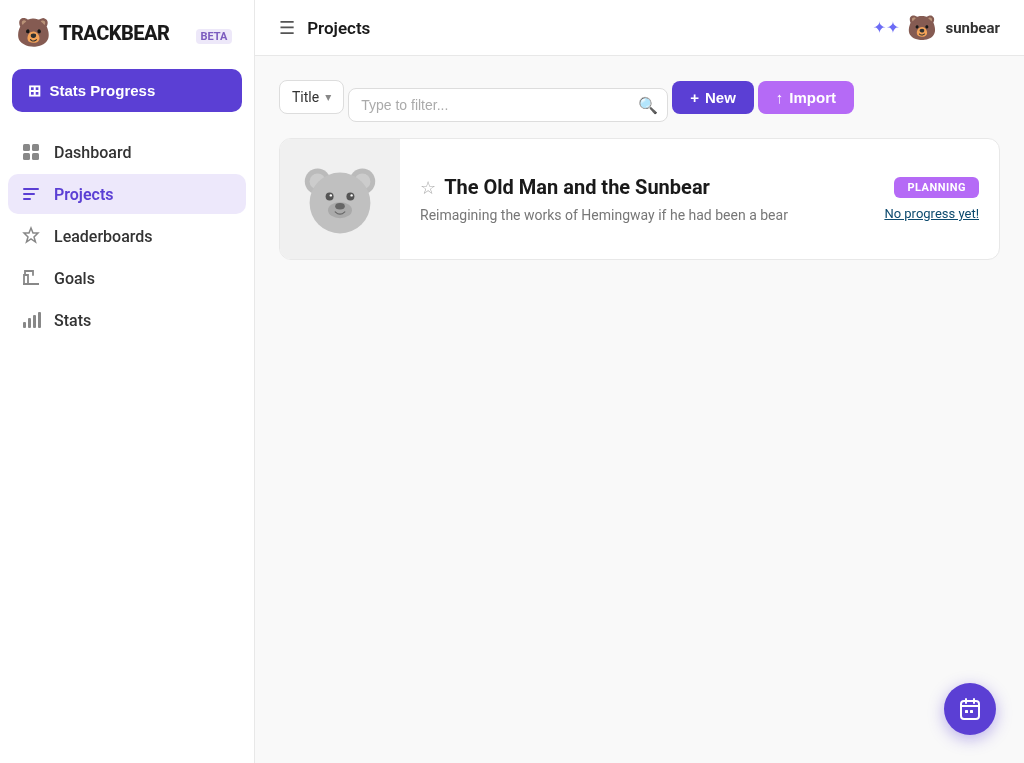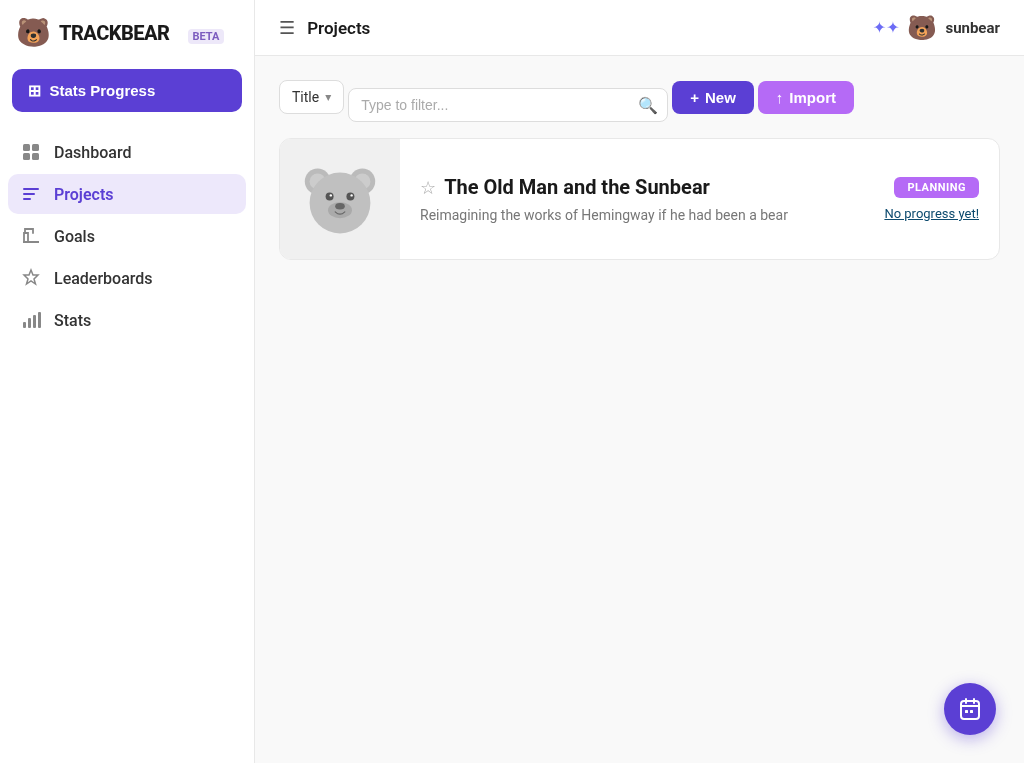"TRACKBEAR" span { gap: 2px -> 18px }
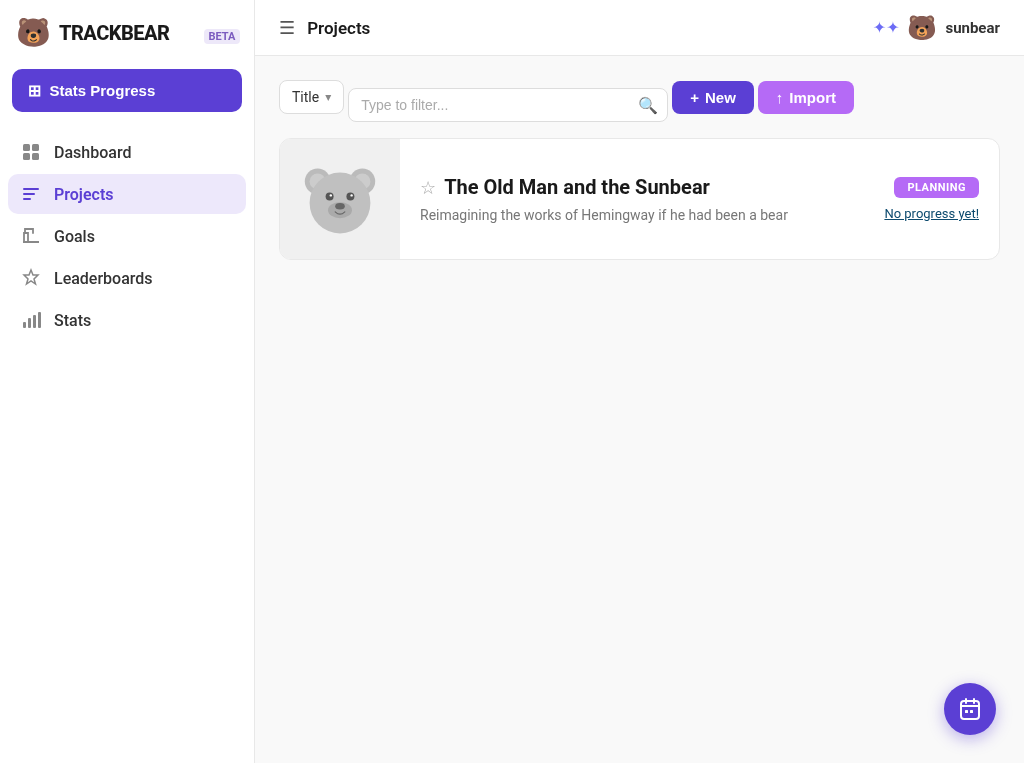"BETA" .logo-beta { margin-left: 16px -> 8px }
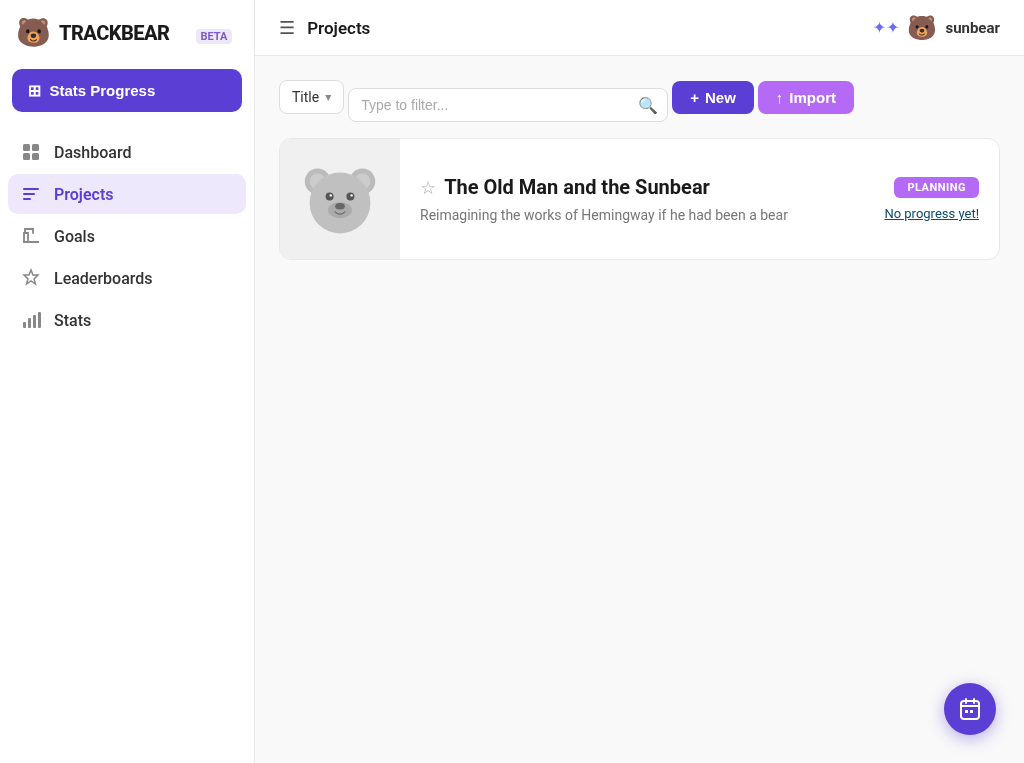"Goals" div.nav-item { order: before "Leaderboards" -> after "Leaderboards" }
